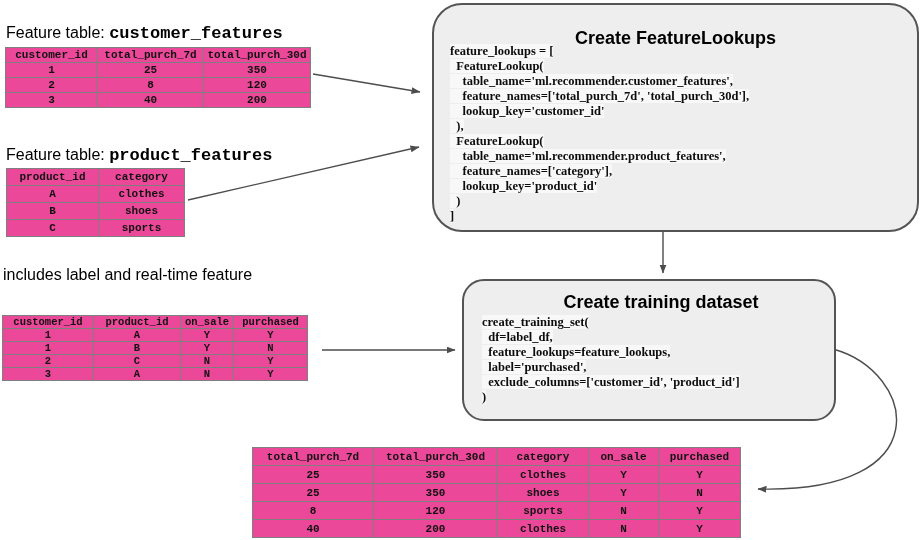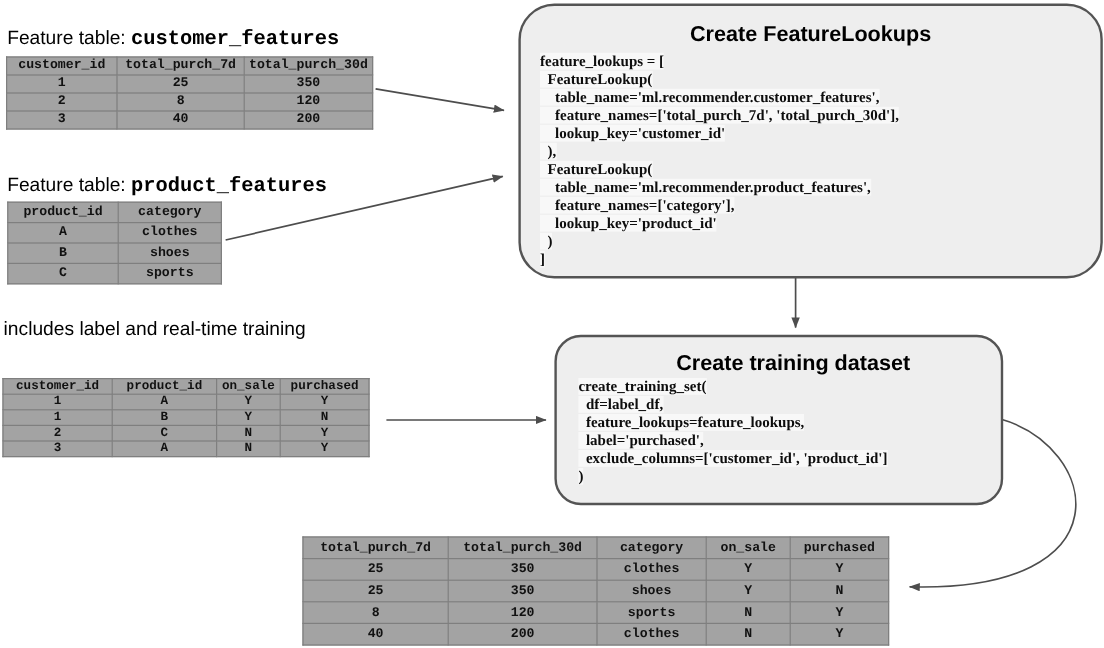"Create FeatureLookups" #box1 .box-title { margin-top: 13px -> 23px }
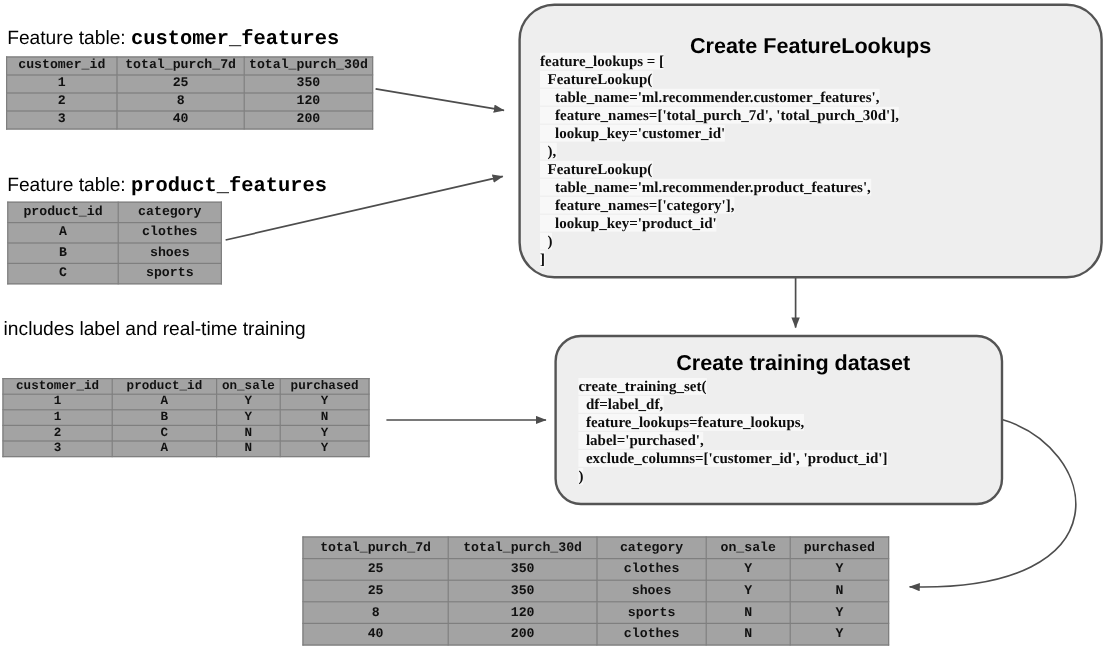"customer_id" table { background: #a3a3a3 -> #ec4899 }
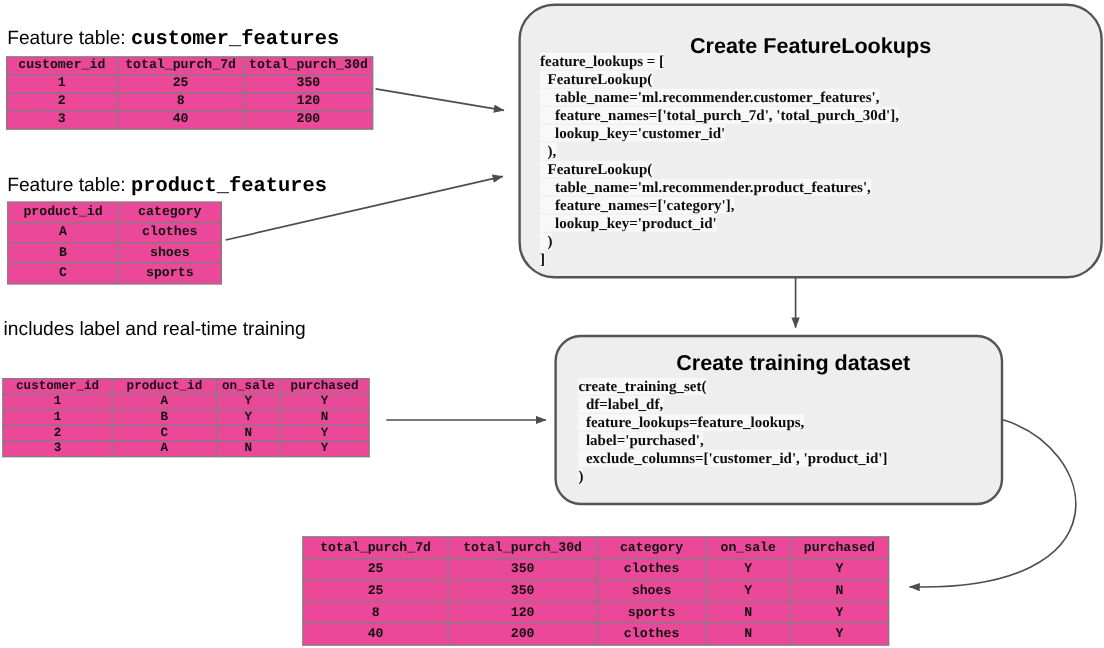"includes label and real-time training" div { text: training -> feature }
